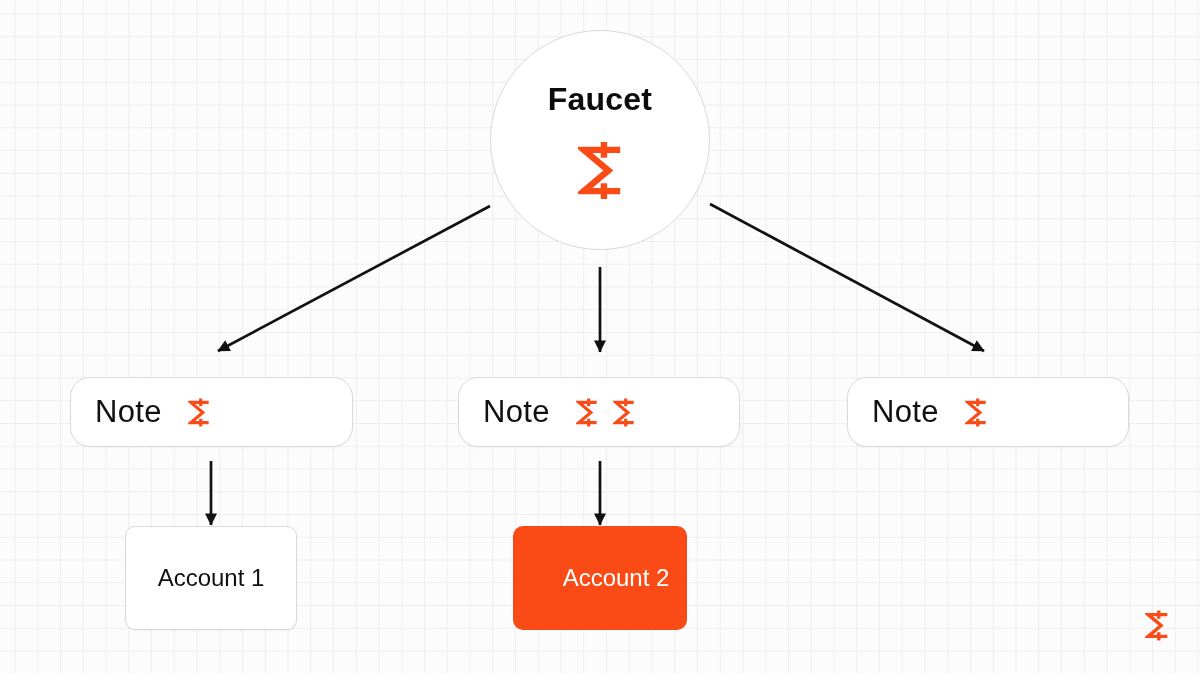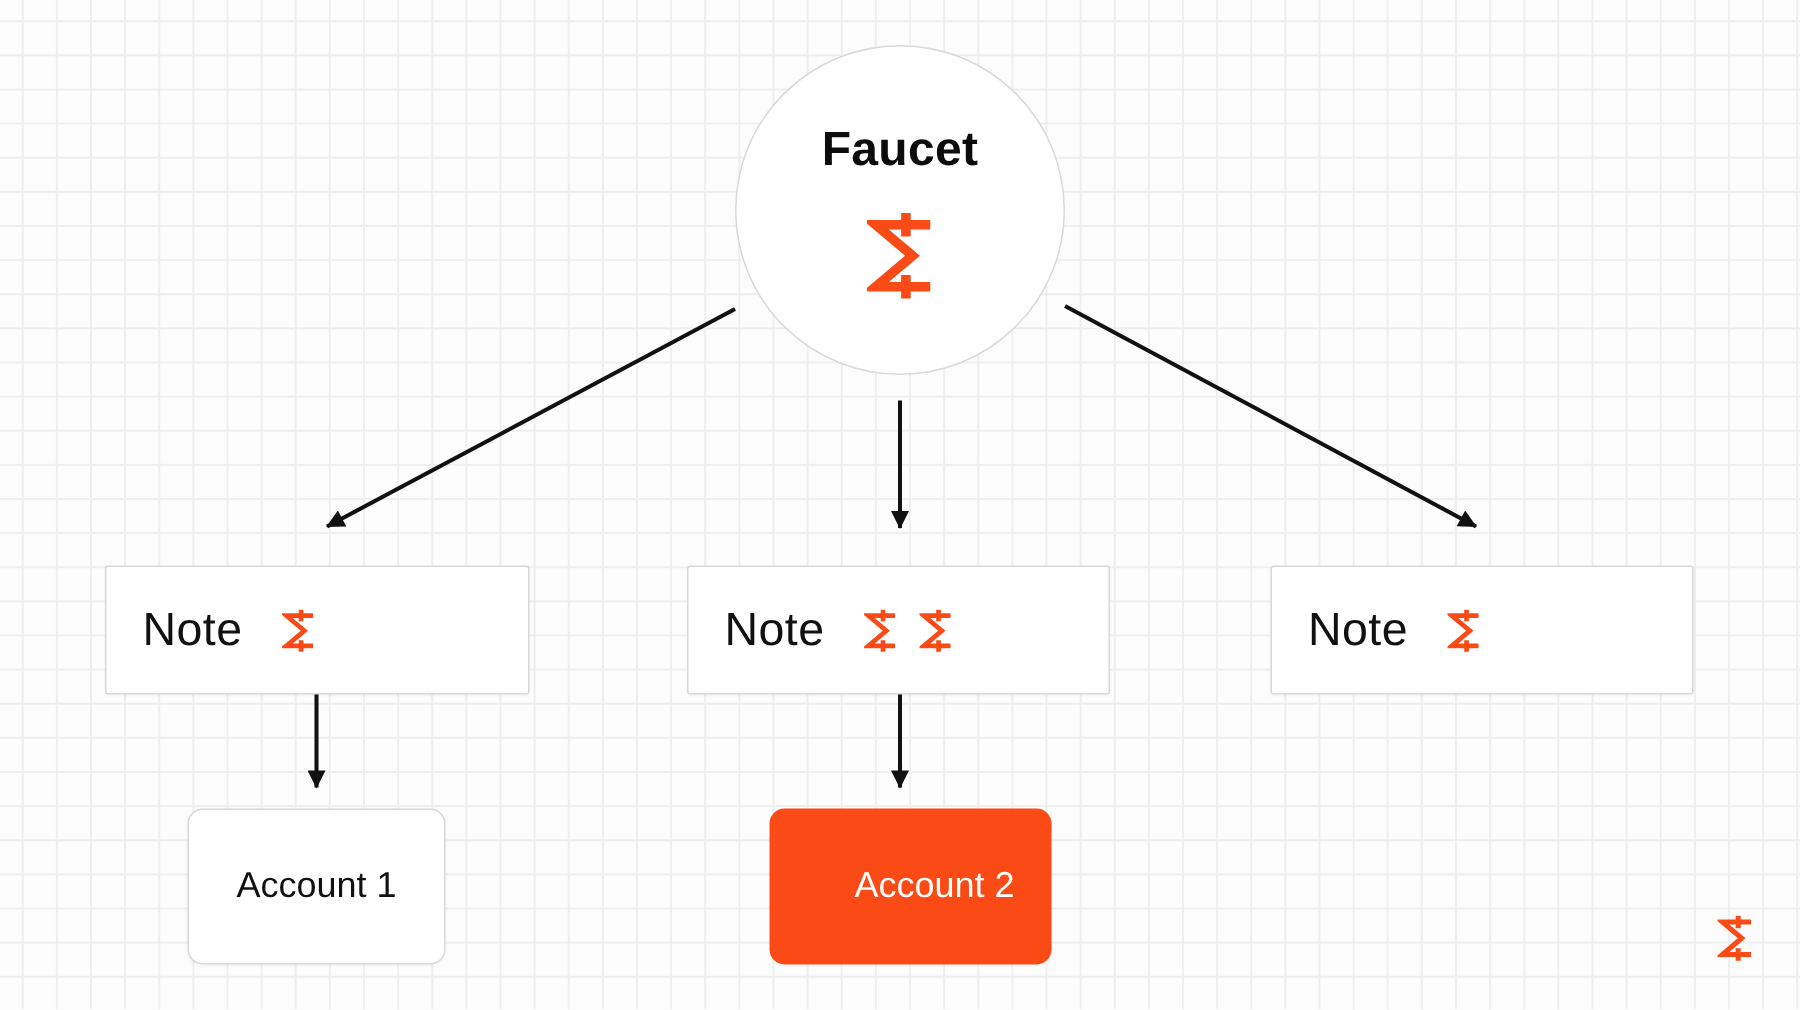"Note" .note { border-radius: 2px -> 20px; height: 86px -> 70px }
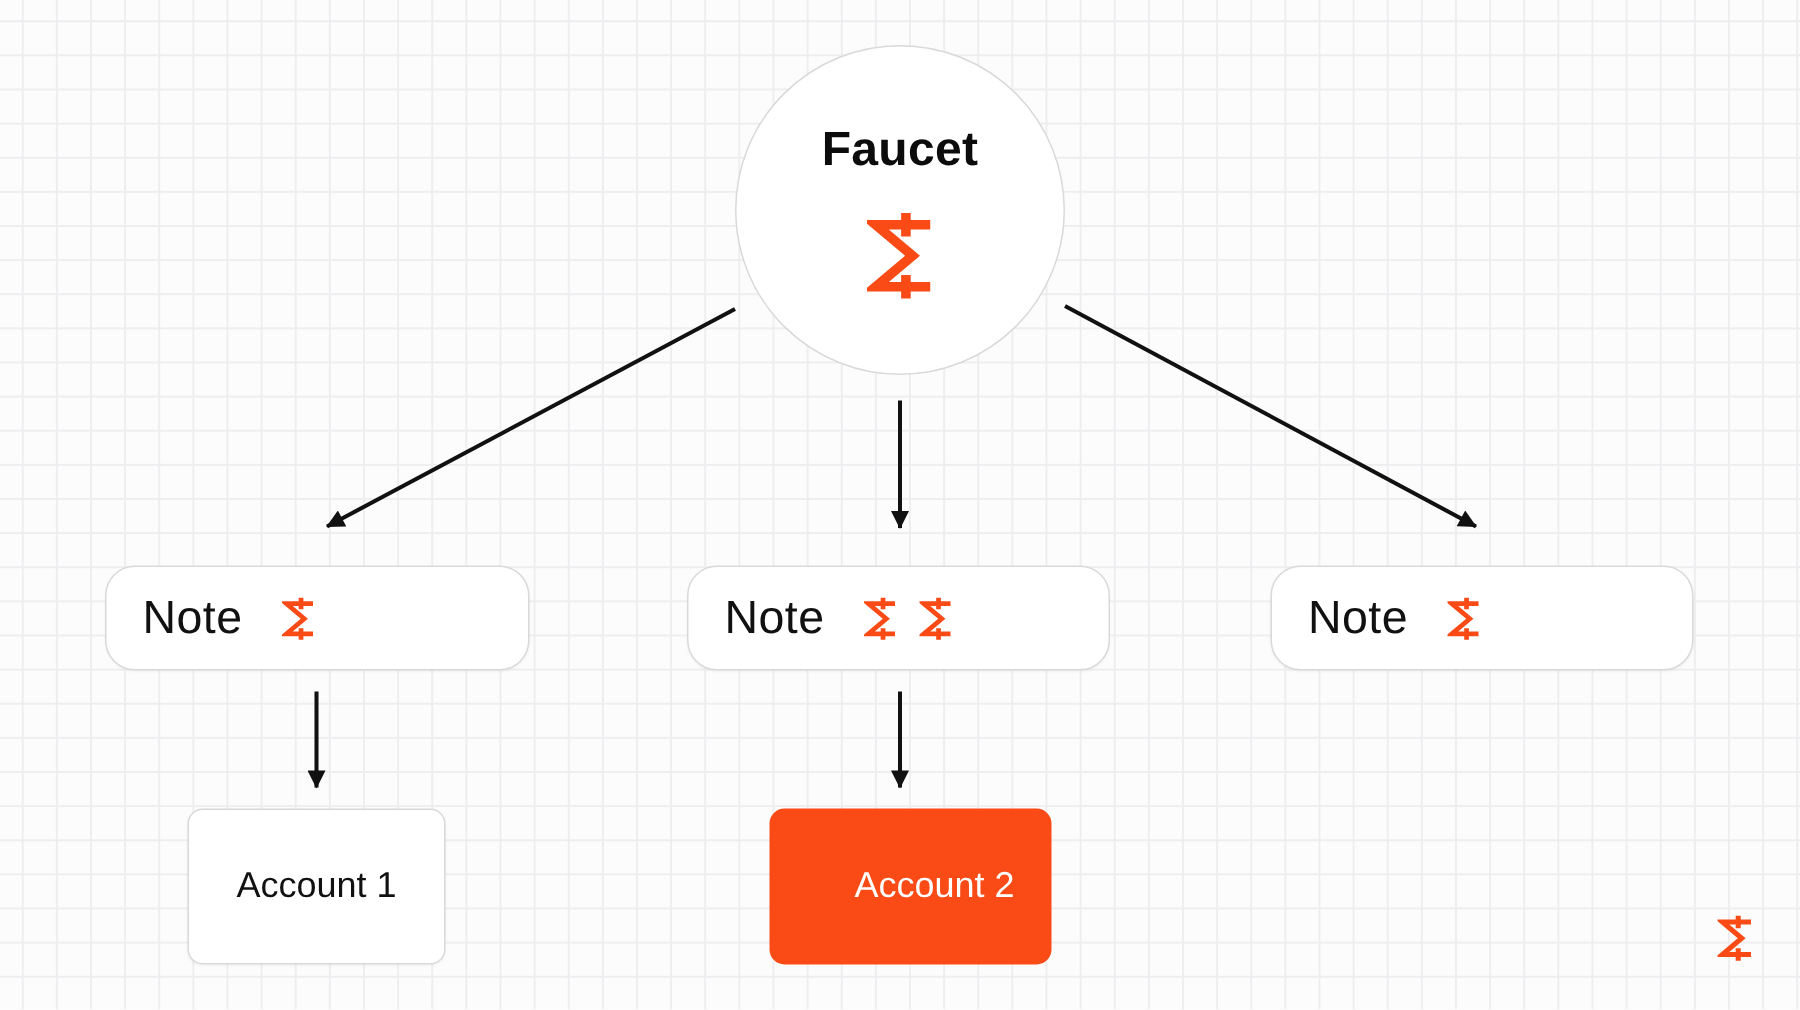"Account 1" .account { top: 539px -> 526px }
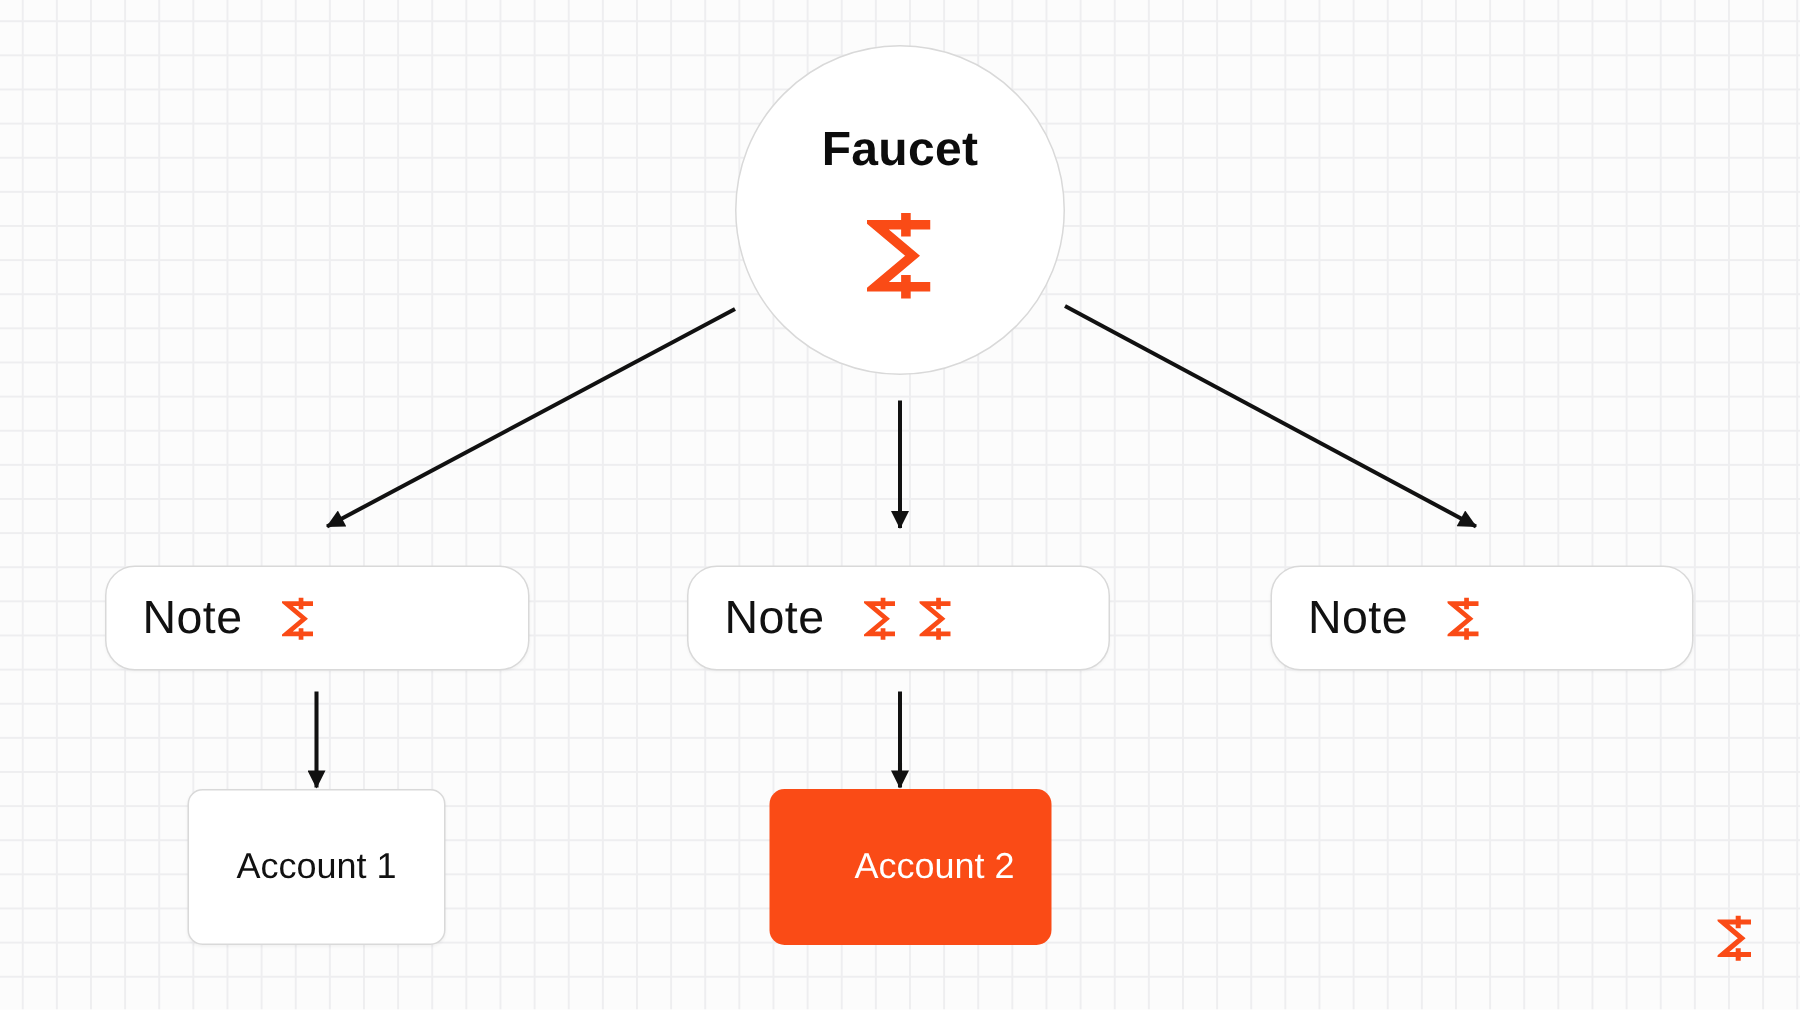"Account 2" .account-2 { width: 188px -> 174px }
